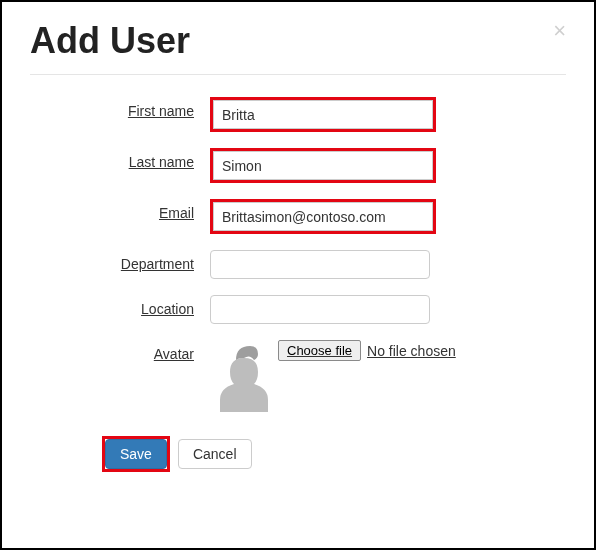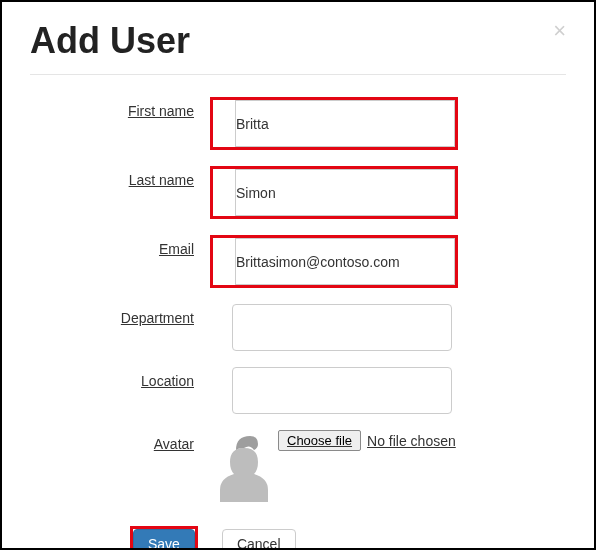"Britta" input.text { height: 47px -> 29px; margin-left: 22px -> none; padding: 4px 0 -> 4px 8px }
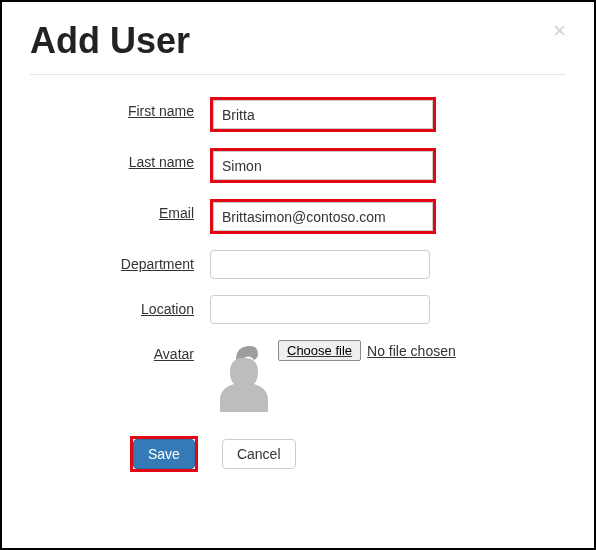"Save" .actions { gap: 24px -> 8px; margin-left: 100px -> 72px }
